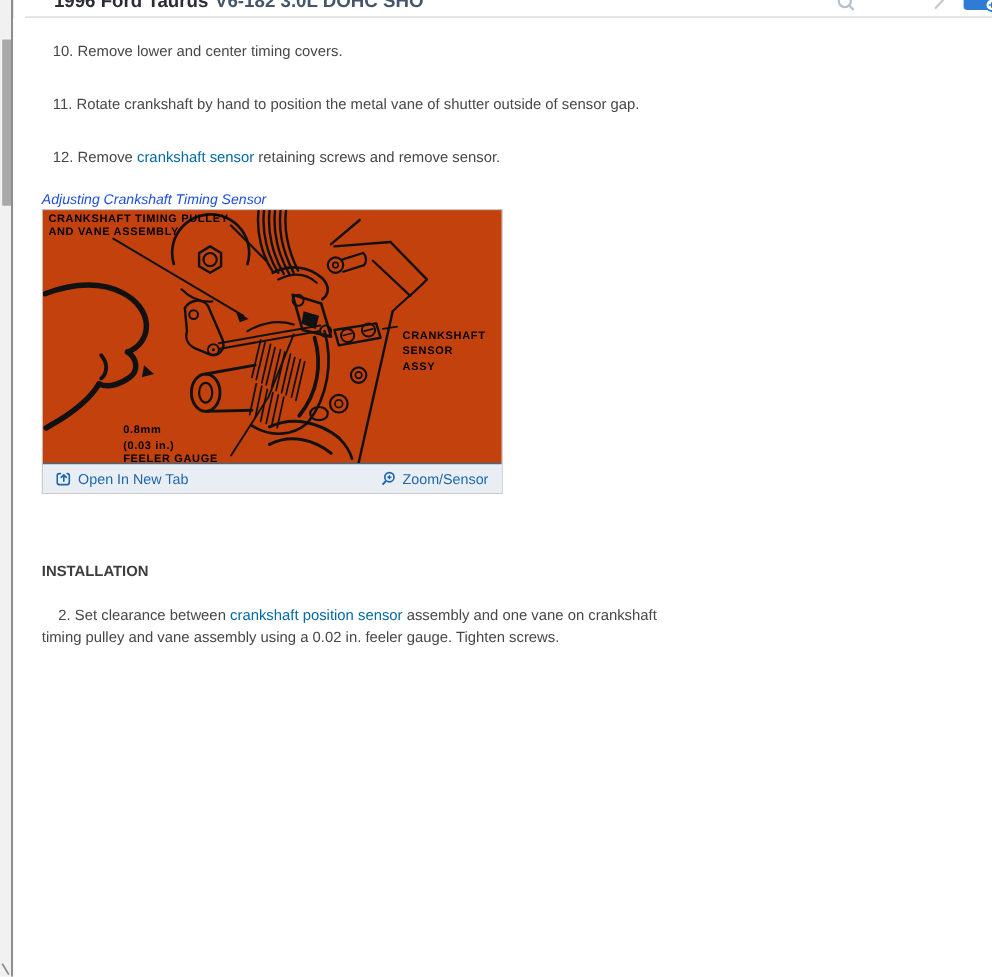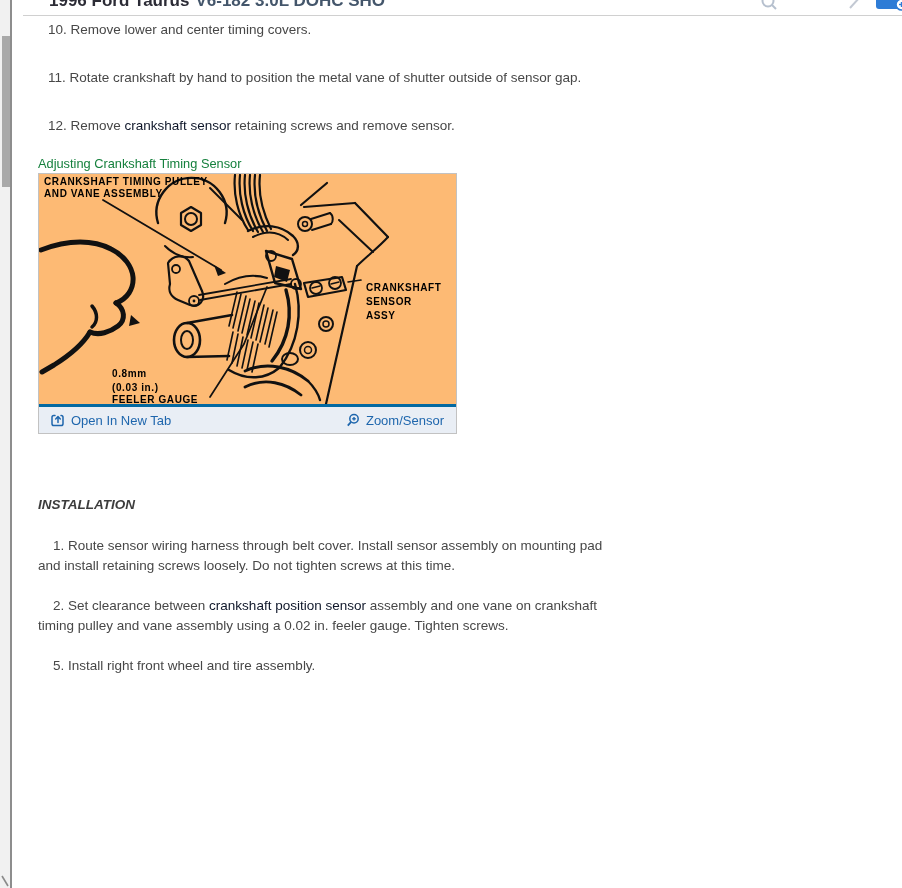"10. Remove lower and center" .step.first { margin-top: 4px -> 21px }
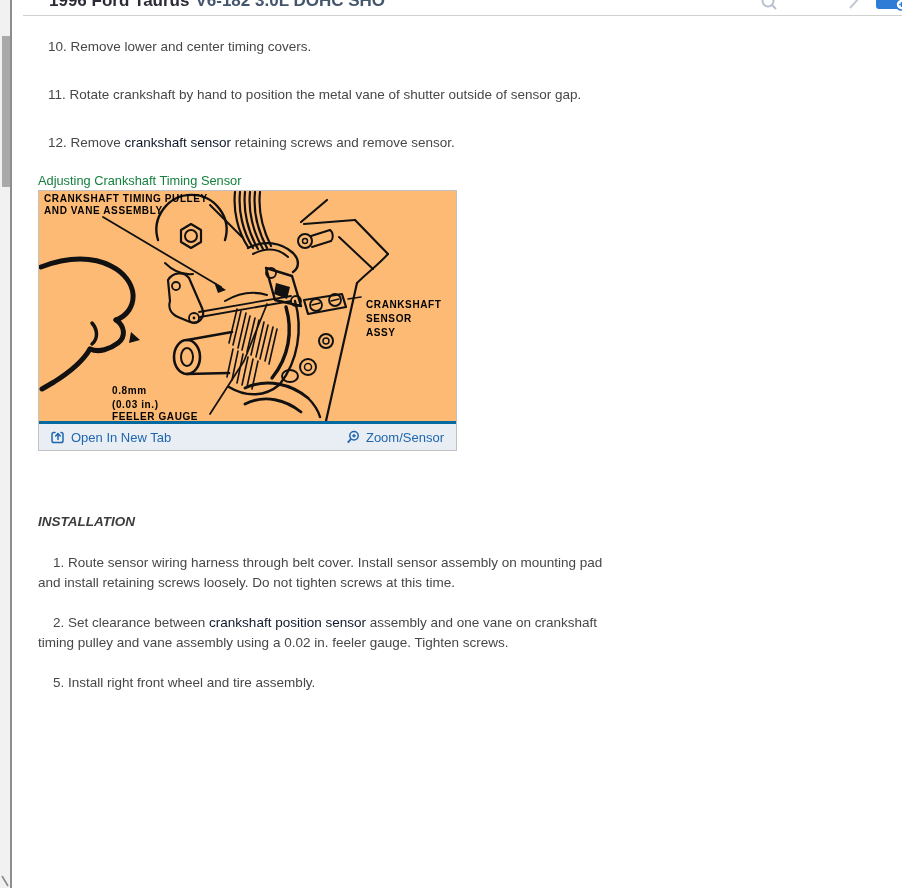"crankshaft sensor" a.doclink { color: #0f172a -> #0369a1 }
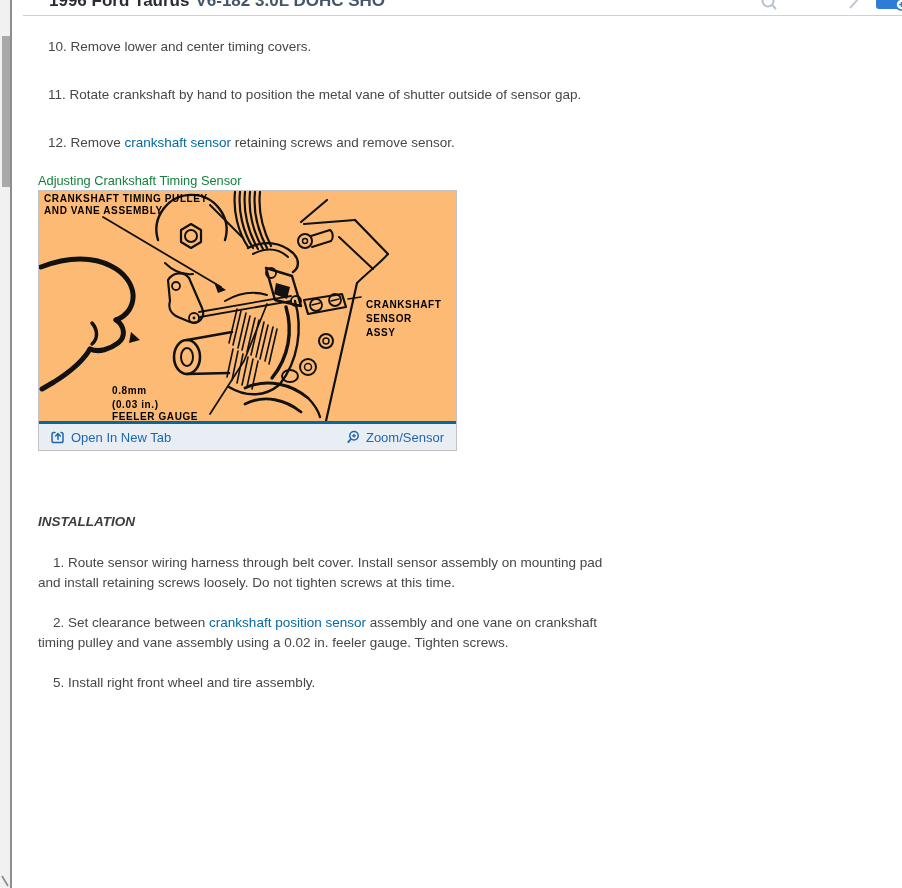"Adjusting Crankshaft Timing Sensor" .caption { color: #15803d -> #1d4ed8; font-style: none -> italic }
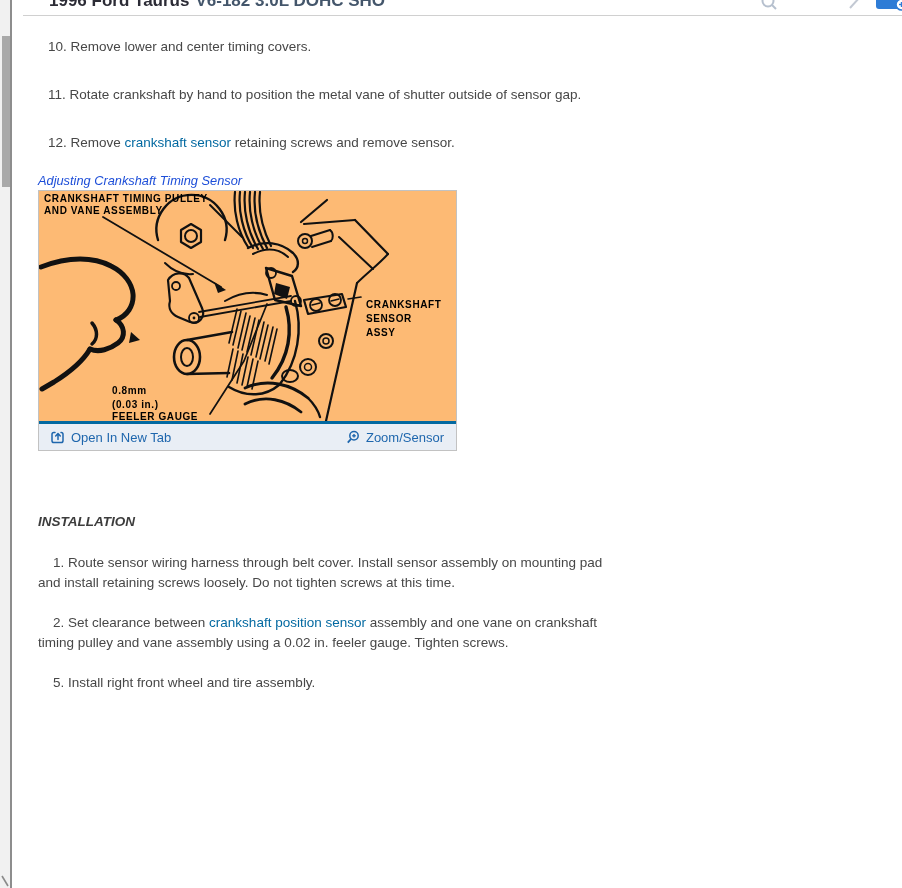"CRANKSHAFT TIMING PULLEY" .figure-image { background: #fdba74 -> #c2410c }
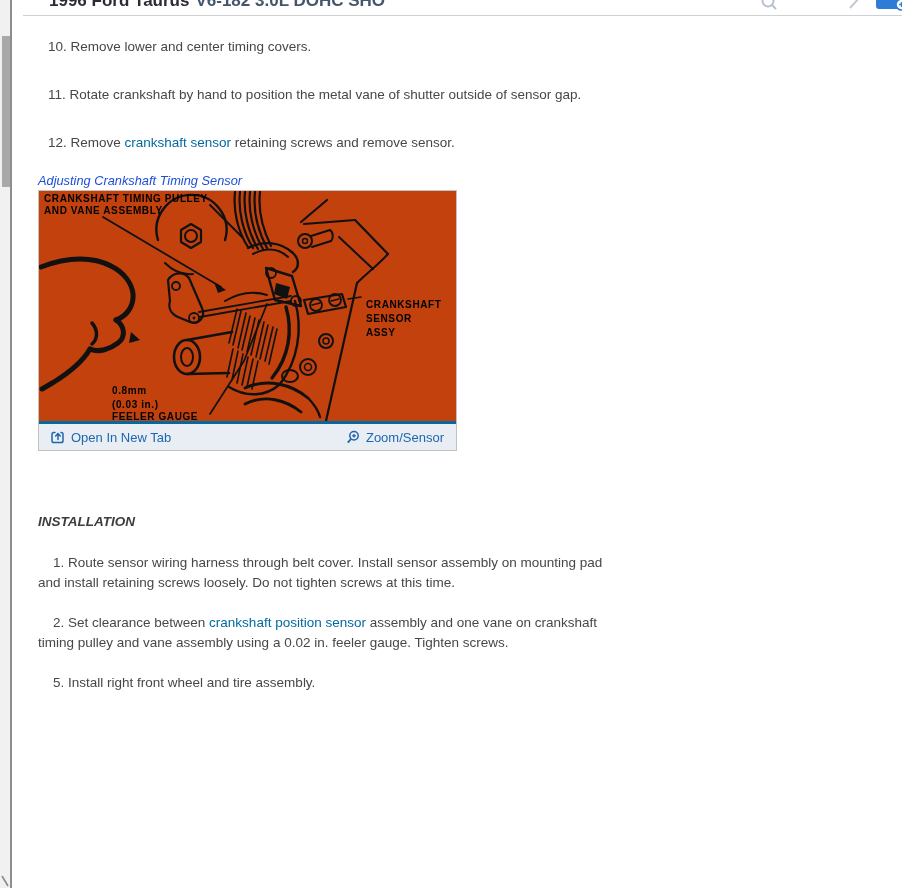"Open In New Tab" .figure-bar { border-top: 3px solid #0369a1 -> 1px solid #0369a1 }
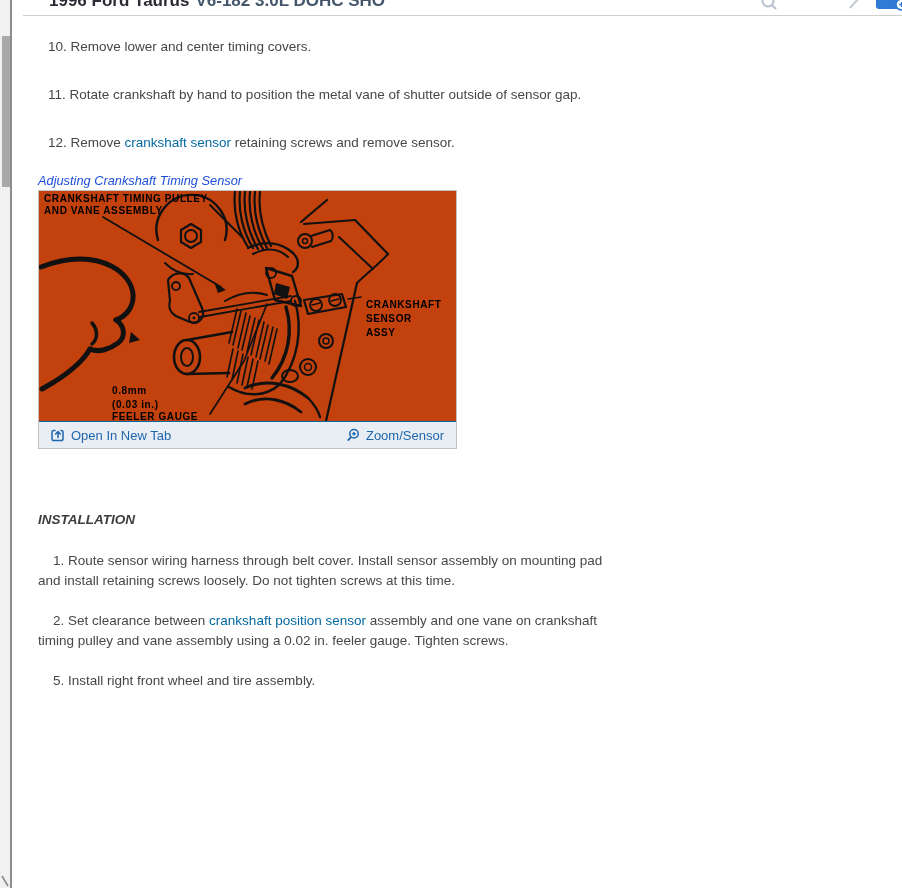"INSTALLATION" .section-heading { font-style: italic -> none }
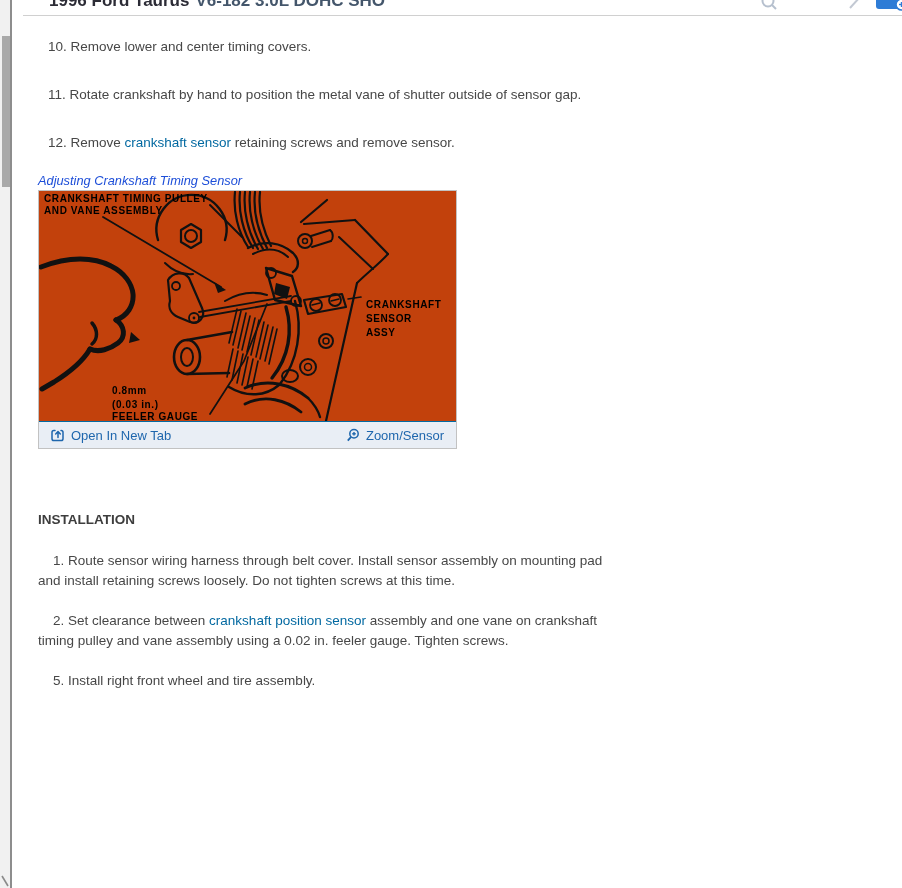"1. Route sensor wiring harness" p.step { html: <p>1. Route sensor wiring harness through belt cover. Install sensor assembly on mounting pad and install retaining screws loosely. Do not tighten screws at this time.</p> -> none }
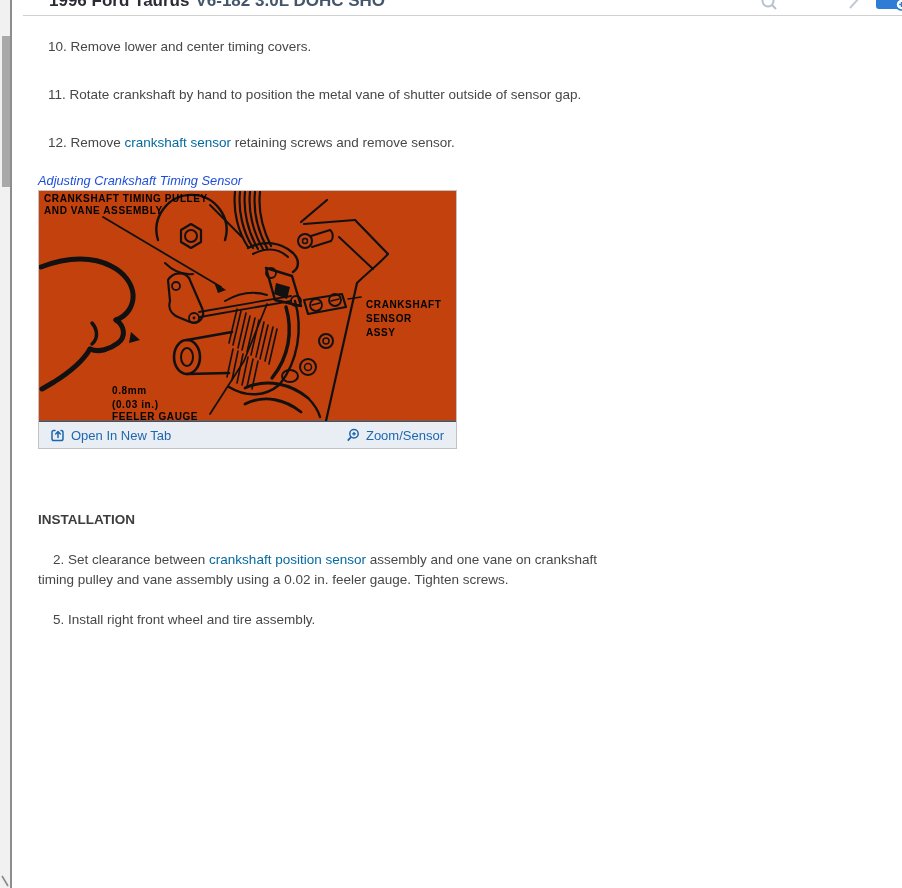"5. Install right front wheel" p.step { html: <p>5. Install right front wheel and tire assembly.</p> -> none }
